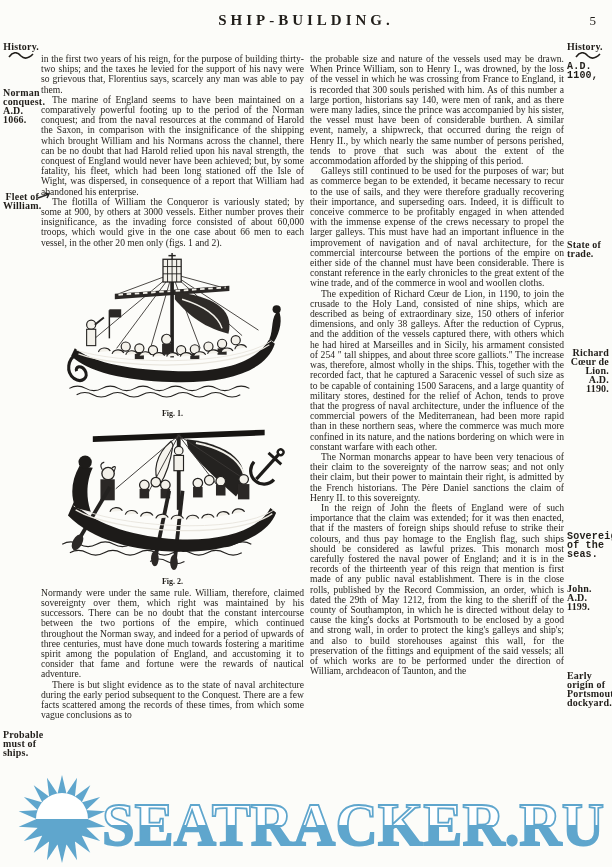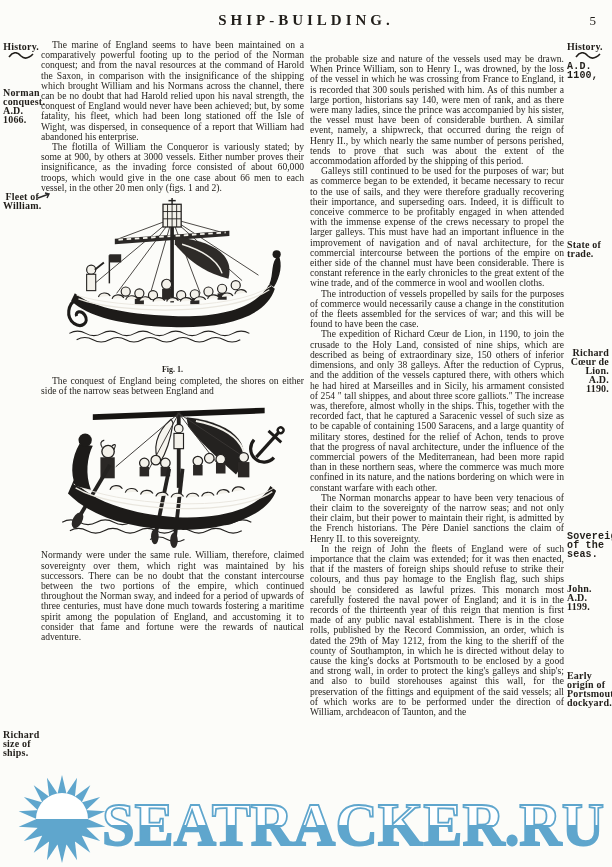"in the first two years" p.first-line-pad { html: none -> <p>in the first two years of his reign, for the purpose of building thirty-two ships; and the taxes he levied for the support of his navy were so grievous that, Florentius says, scarcely any man was able to pay them.</p> }
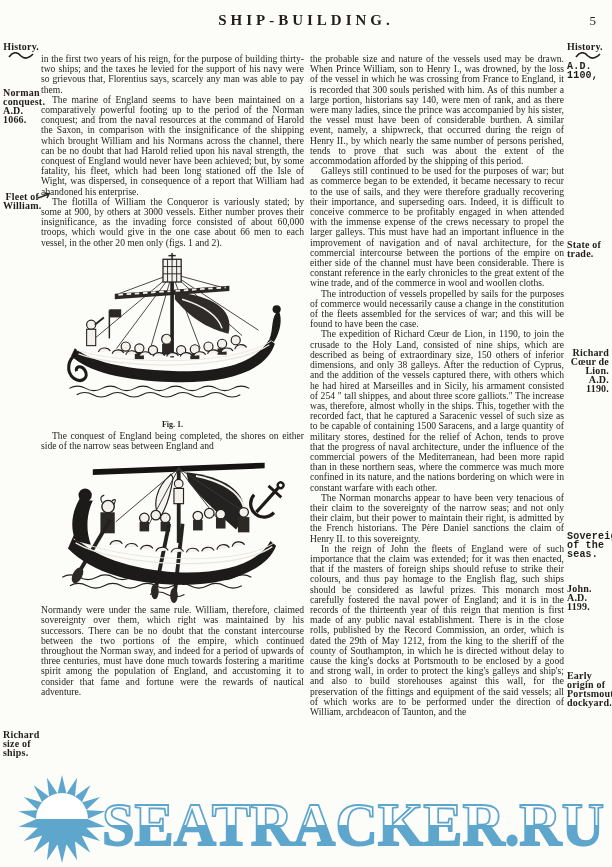"The introduction of vessels propelled" p.indent { html: <p>The introduction of vessels propelled by sails for the purposes of commerce would necessarily cause a change in the constitution of the fleets assembled for the services of war; and this will be found to have been the case.</p> -> none }
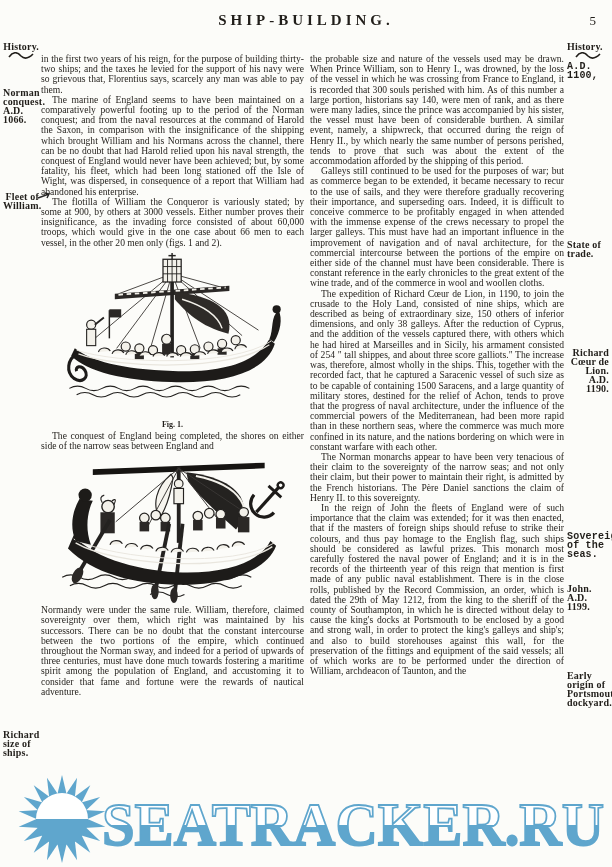"Fig. 1." figcaption { margin-top: 18px -> 7px }
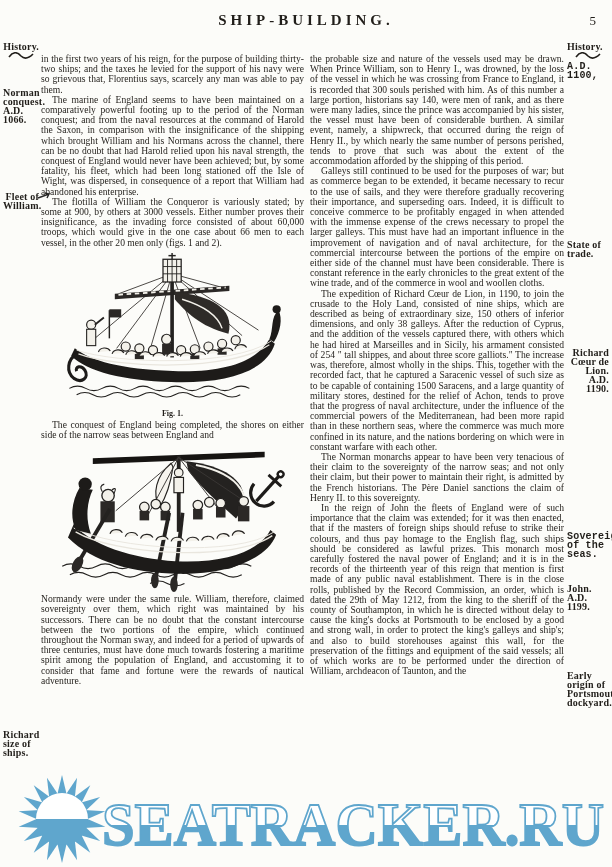"The conquest of England being" p.indent { html: <p>The conquest of England being completed, the shores on either side of the narrow seas between England and</p> -> none }
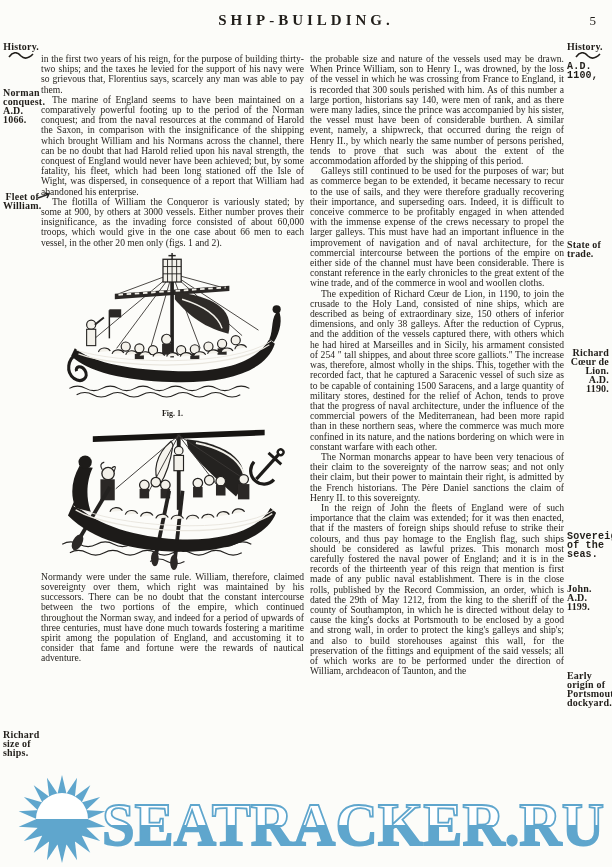"Fig. 2." figcaption { html: none -> <figcaption>Fig. 2.</figcaption> }
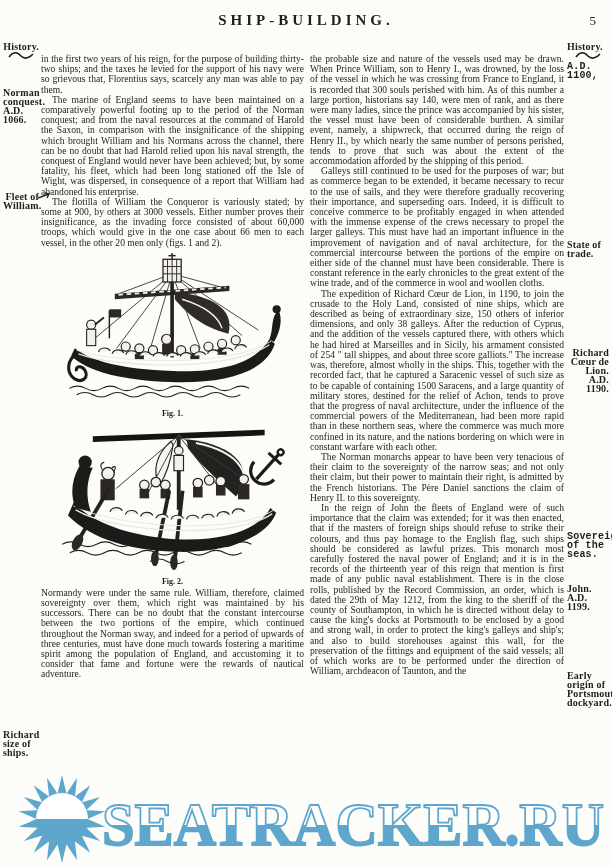"There is but slight evidence" p.indent { html: none -> <p>There is but slight evidence as to the state of naval architecture during the early period subsequent to the Conquest. There are a few facts scattered among the records of these times, from which some vague conclusions as to</p> }
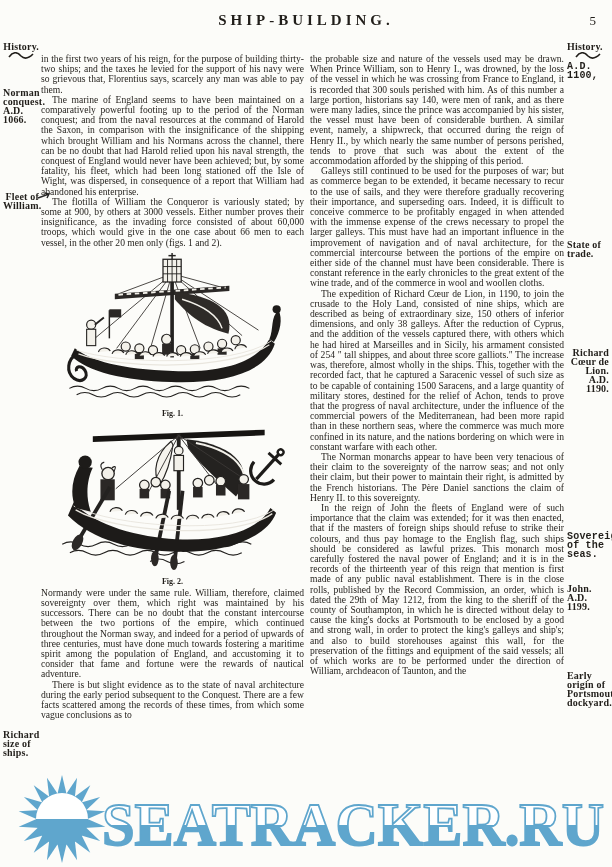"Richard size of ships." span { text: Richard size -> Probable must }
